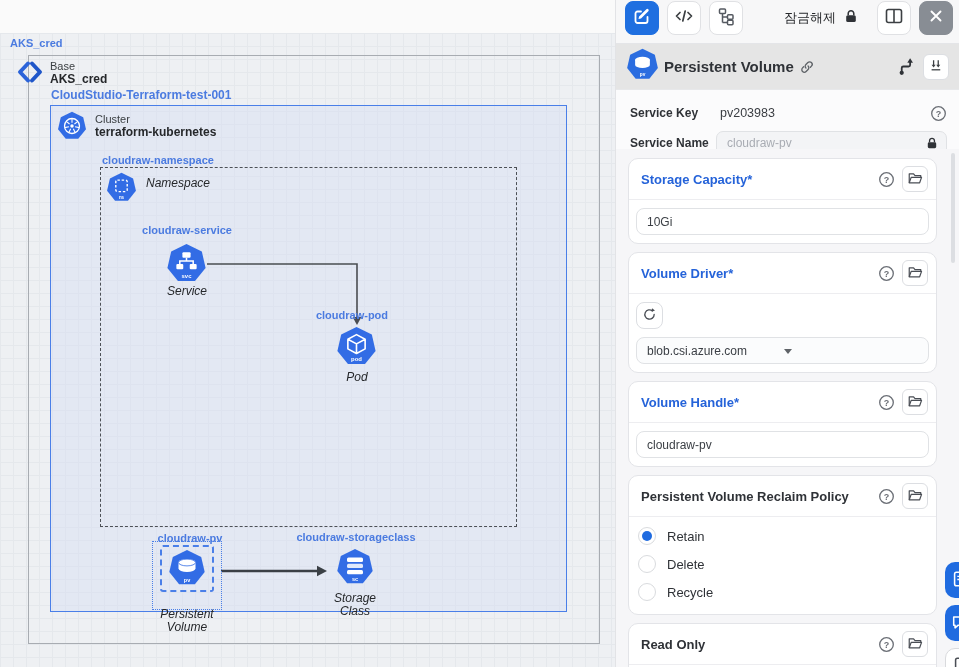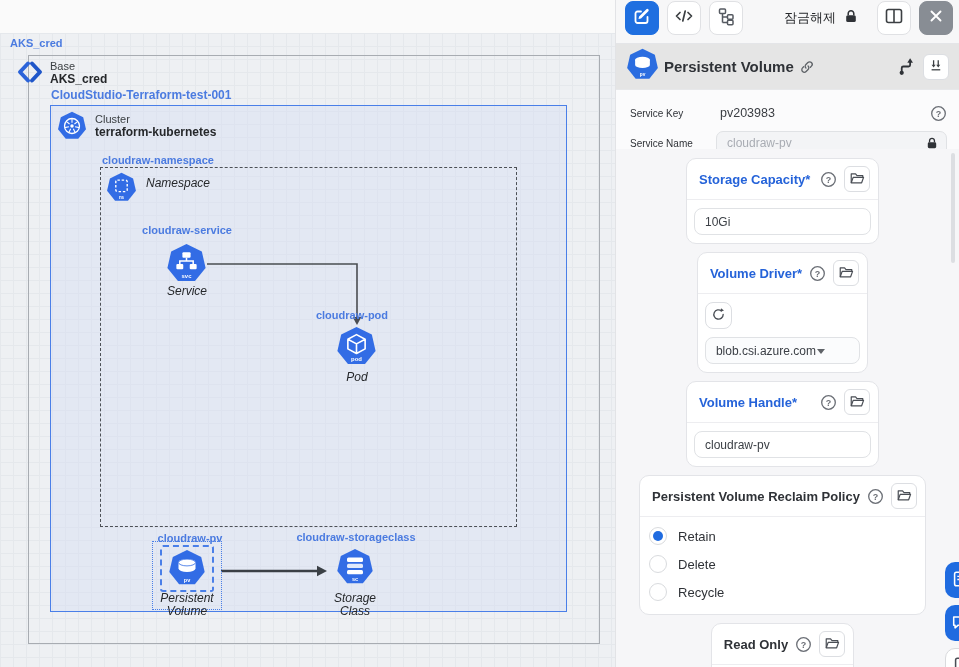"Service Key" .meta-lbl { font-size: 10px -> 12px; font-weight: 400 -> 700 }
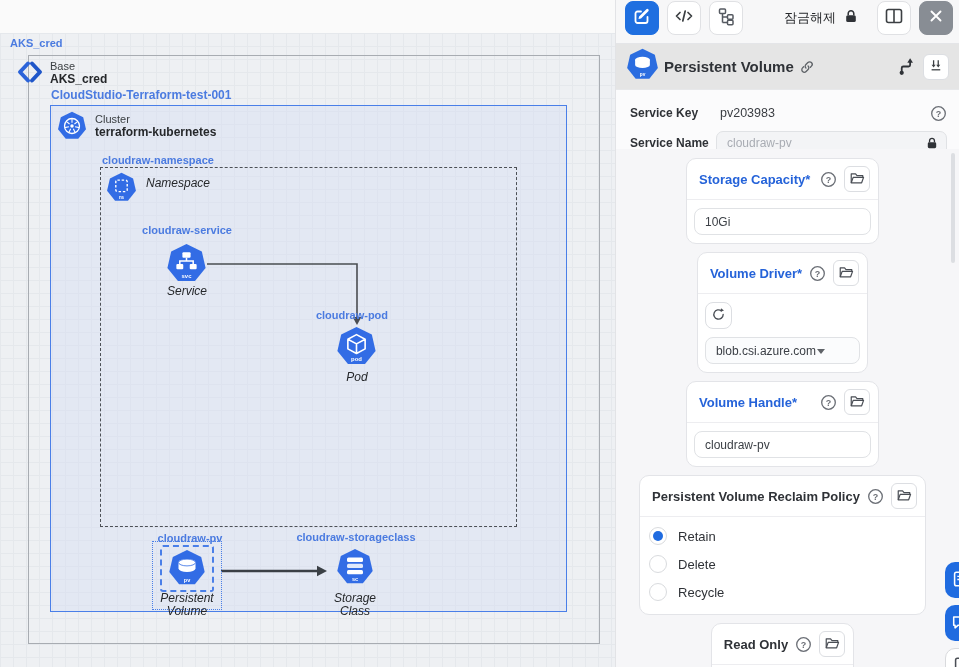"Storage Capacity*" .p-scroll { align-items: center -> none }
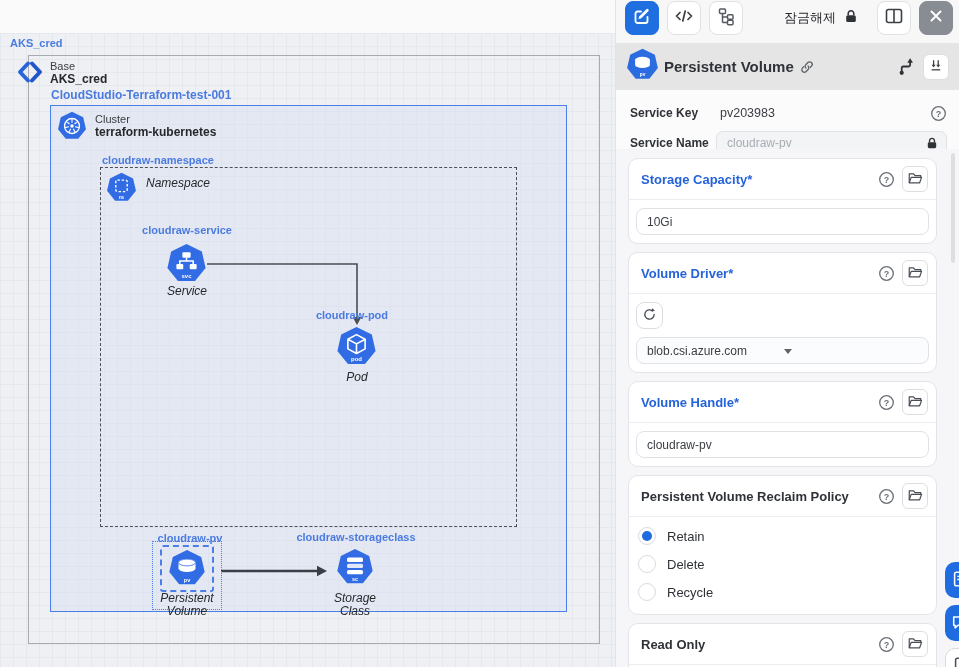"Persistent" div.node-lbl { top: 592px -> 608px }
